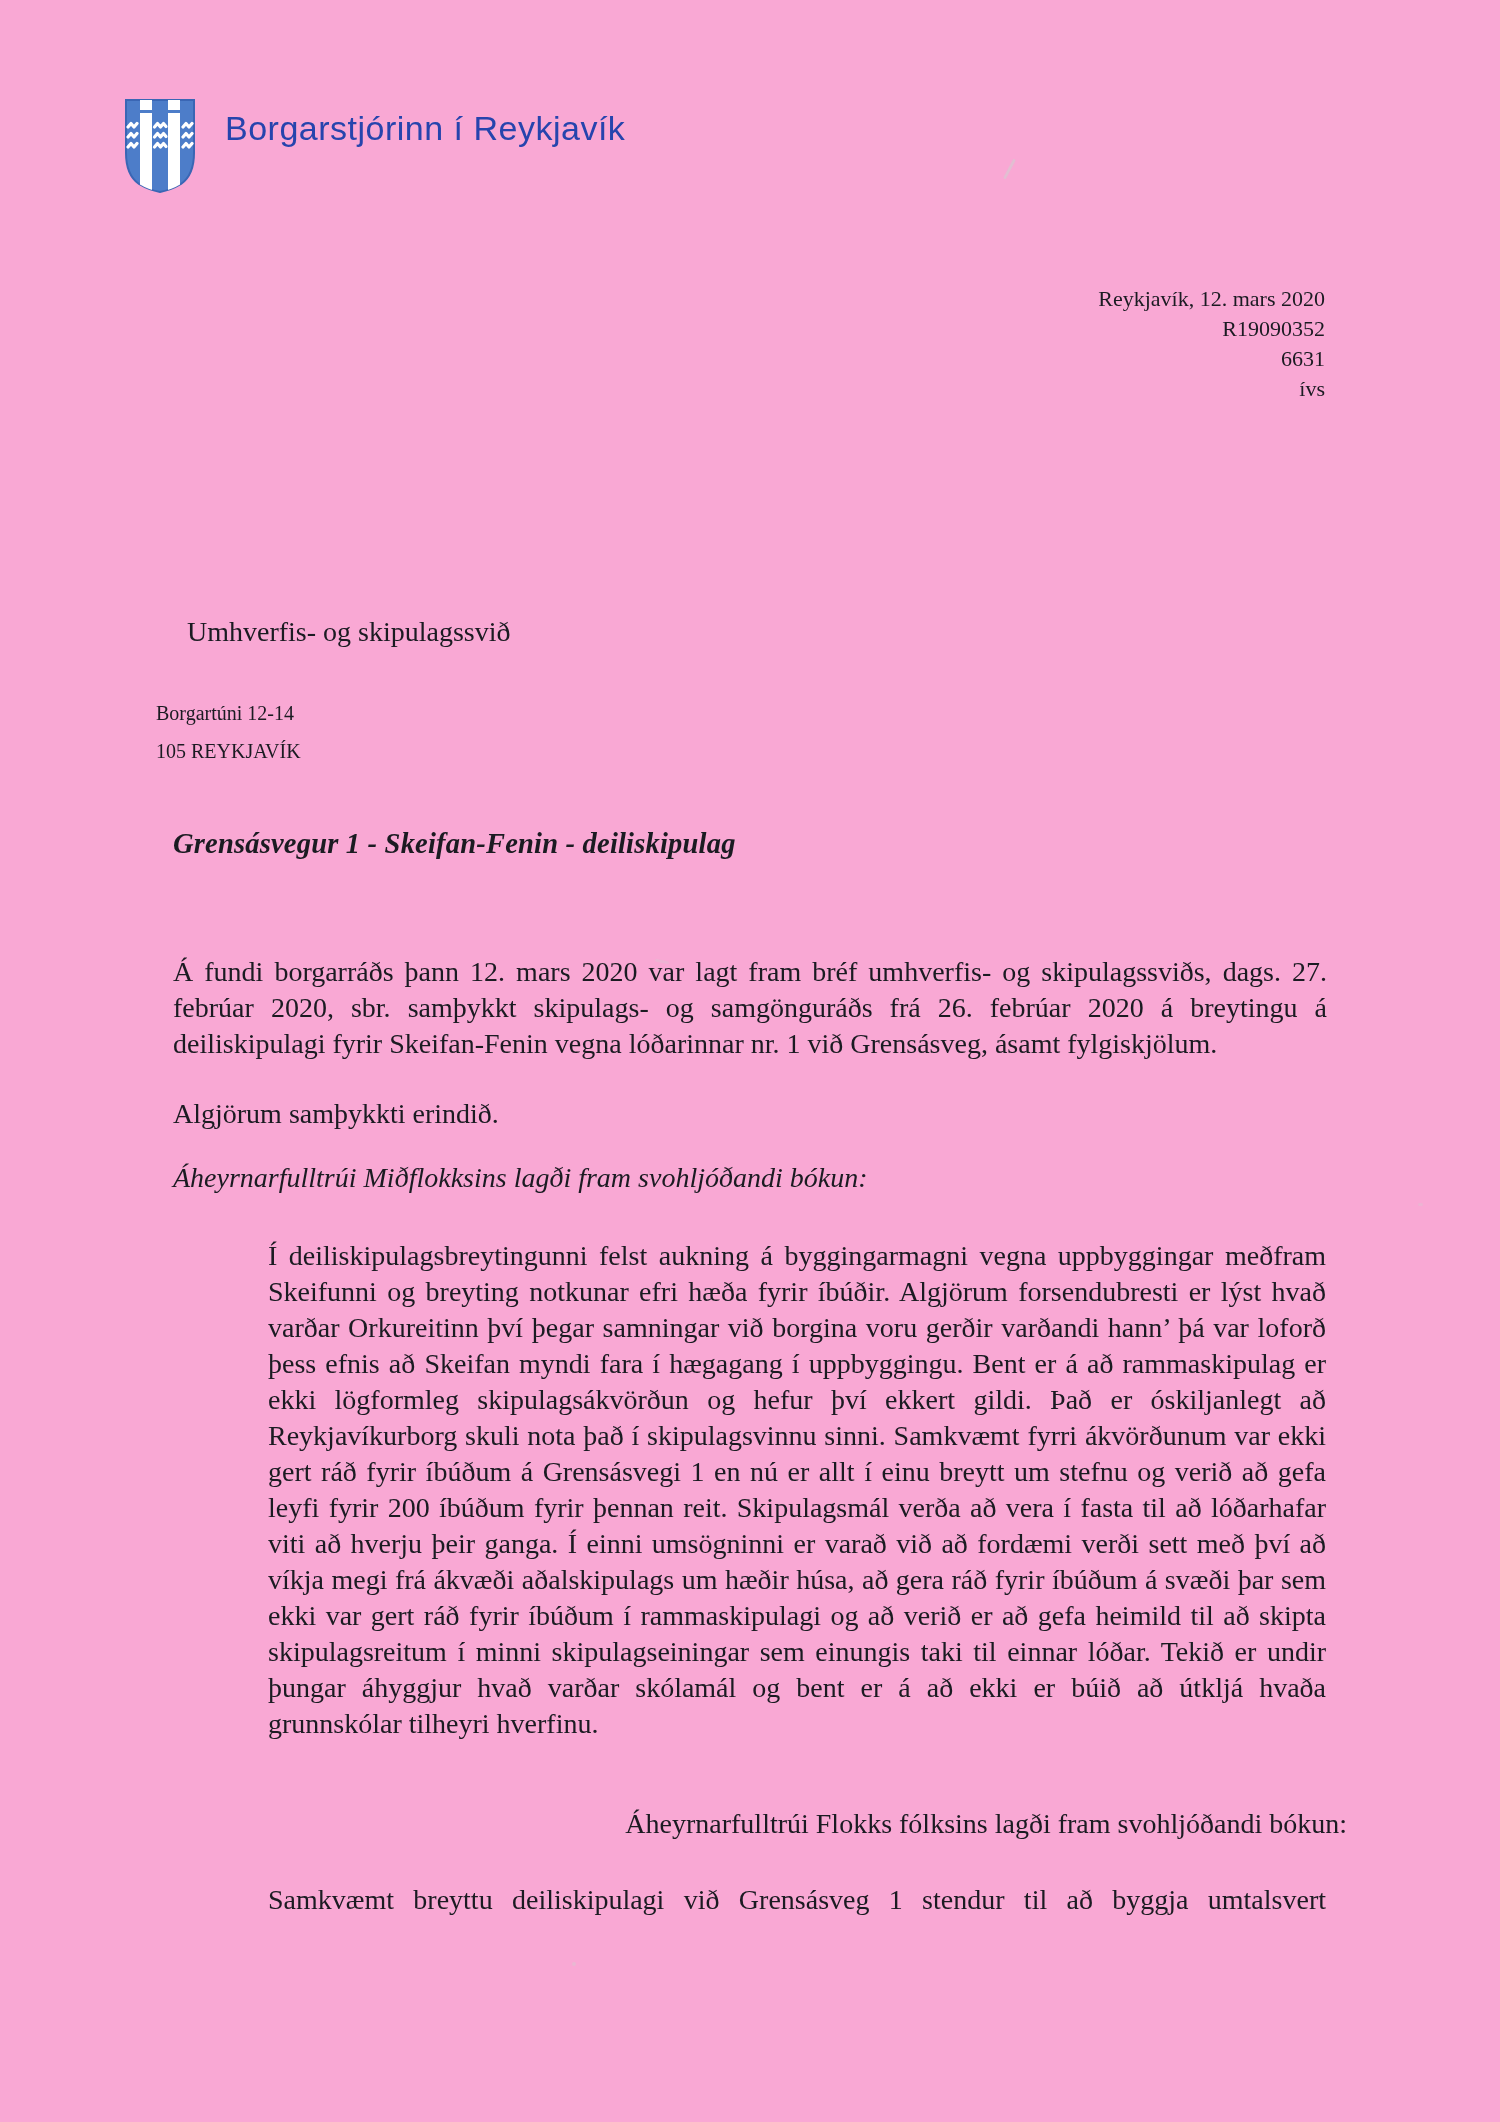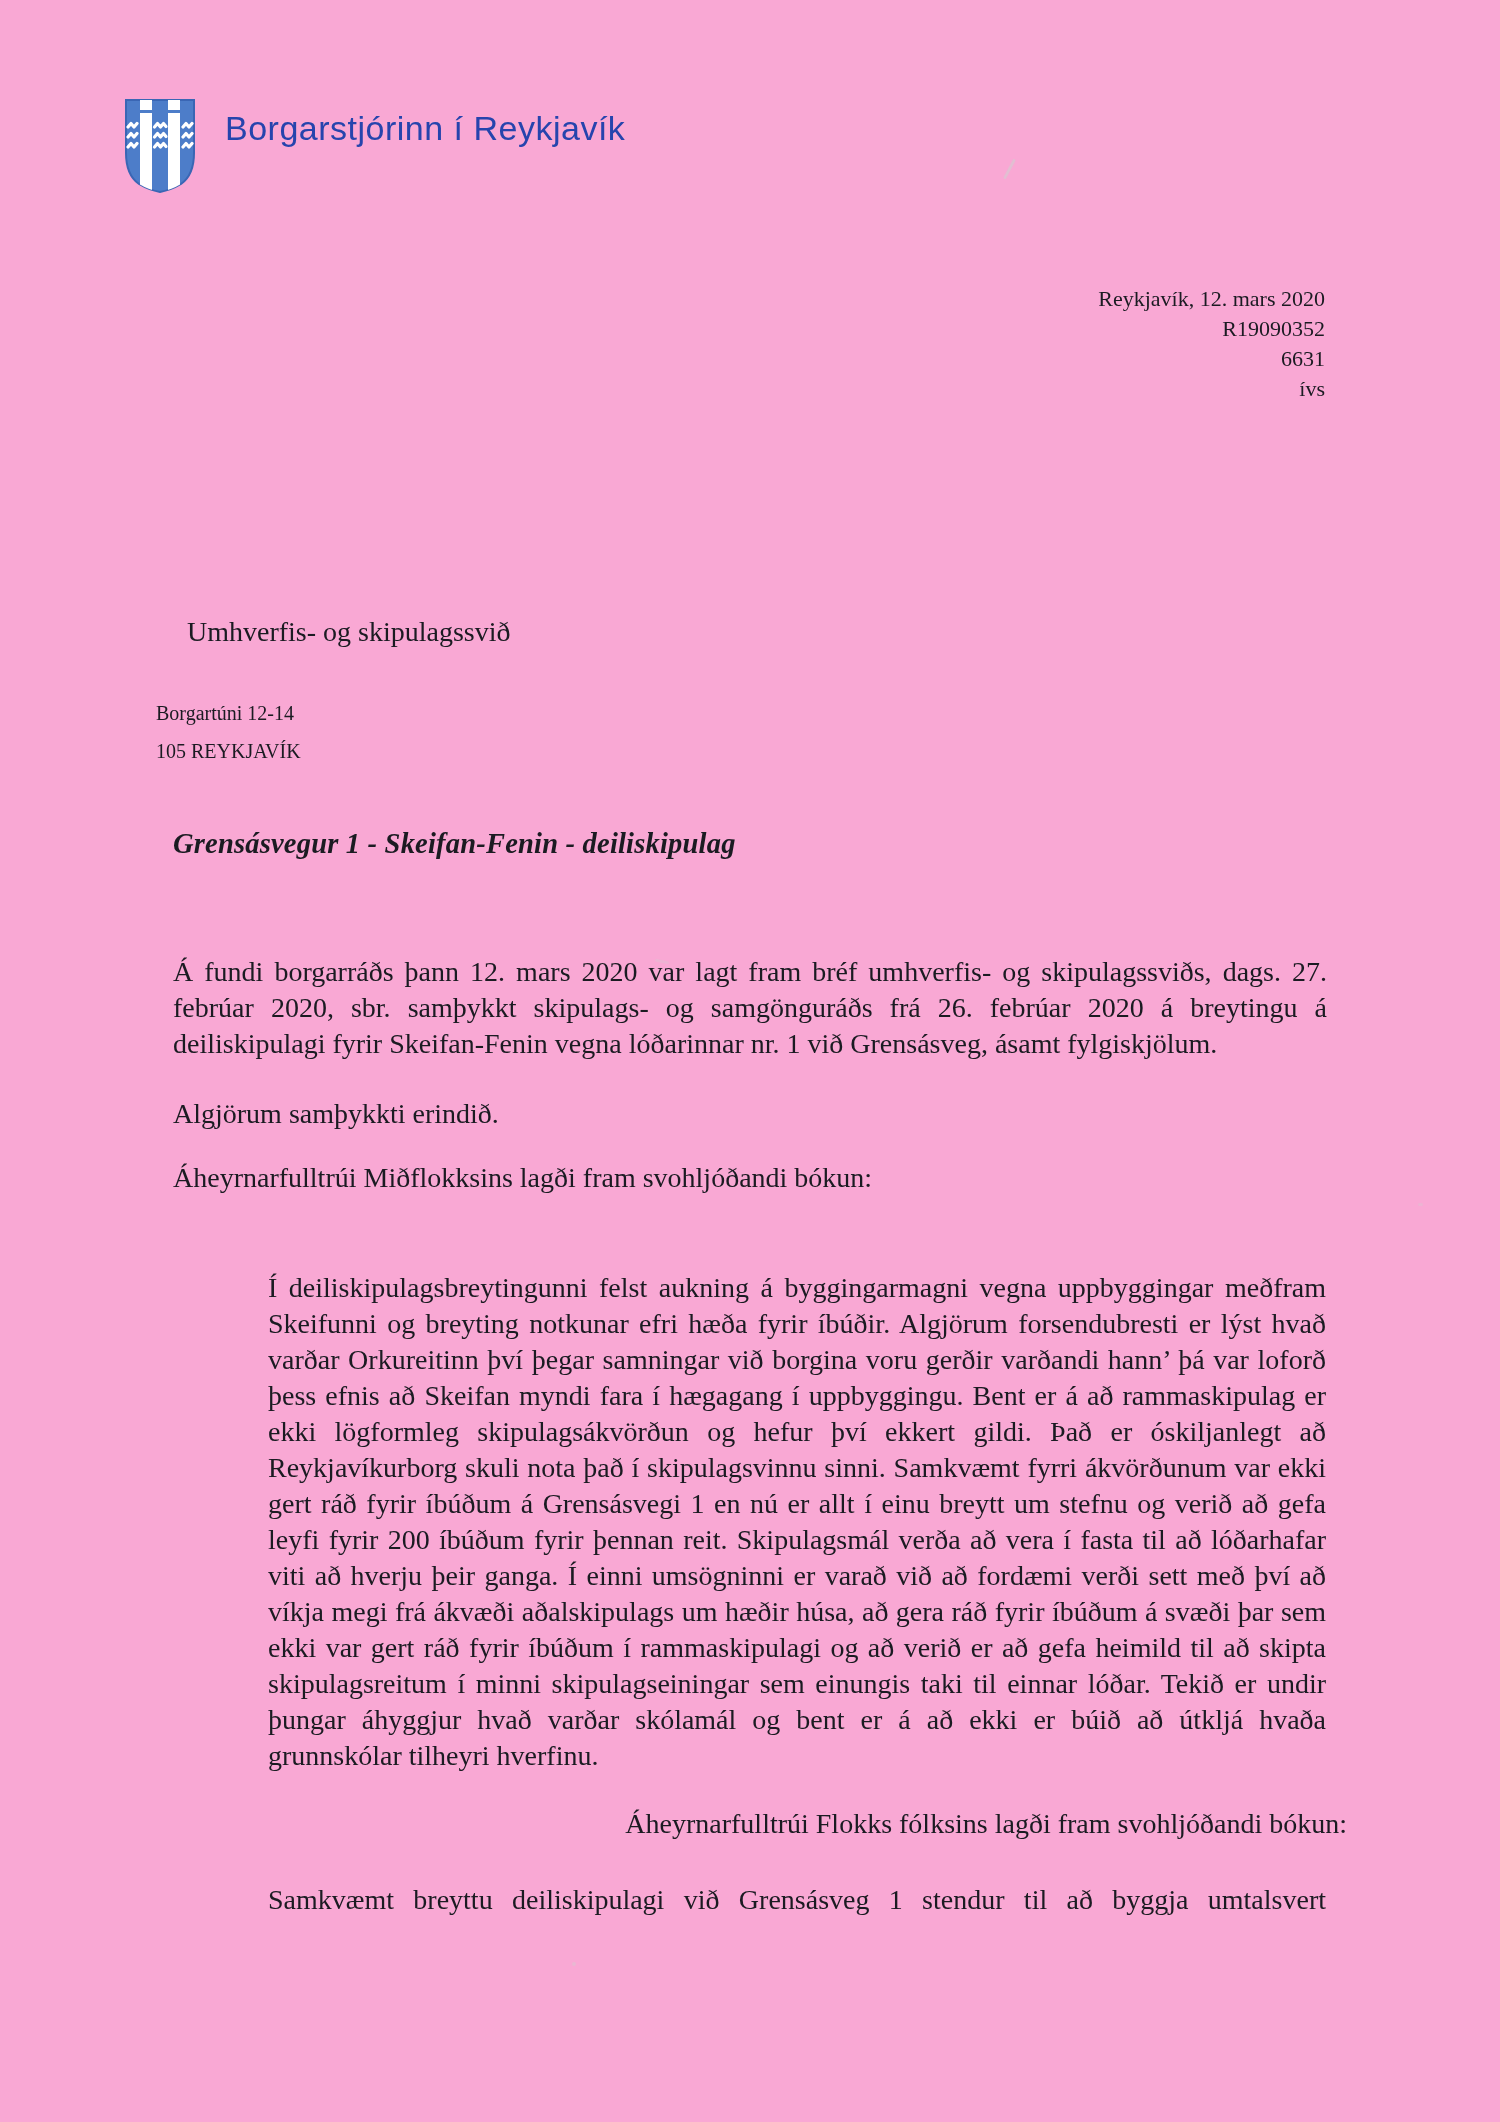"Áheyrnarfulltrúi Miðflokksins lagði fram" .p3 { font-style: none -> italic }
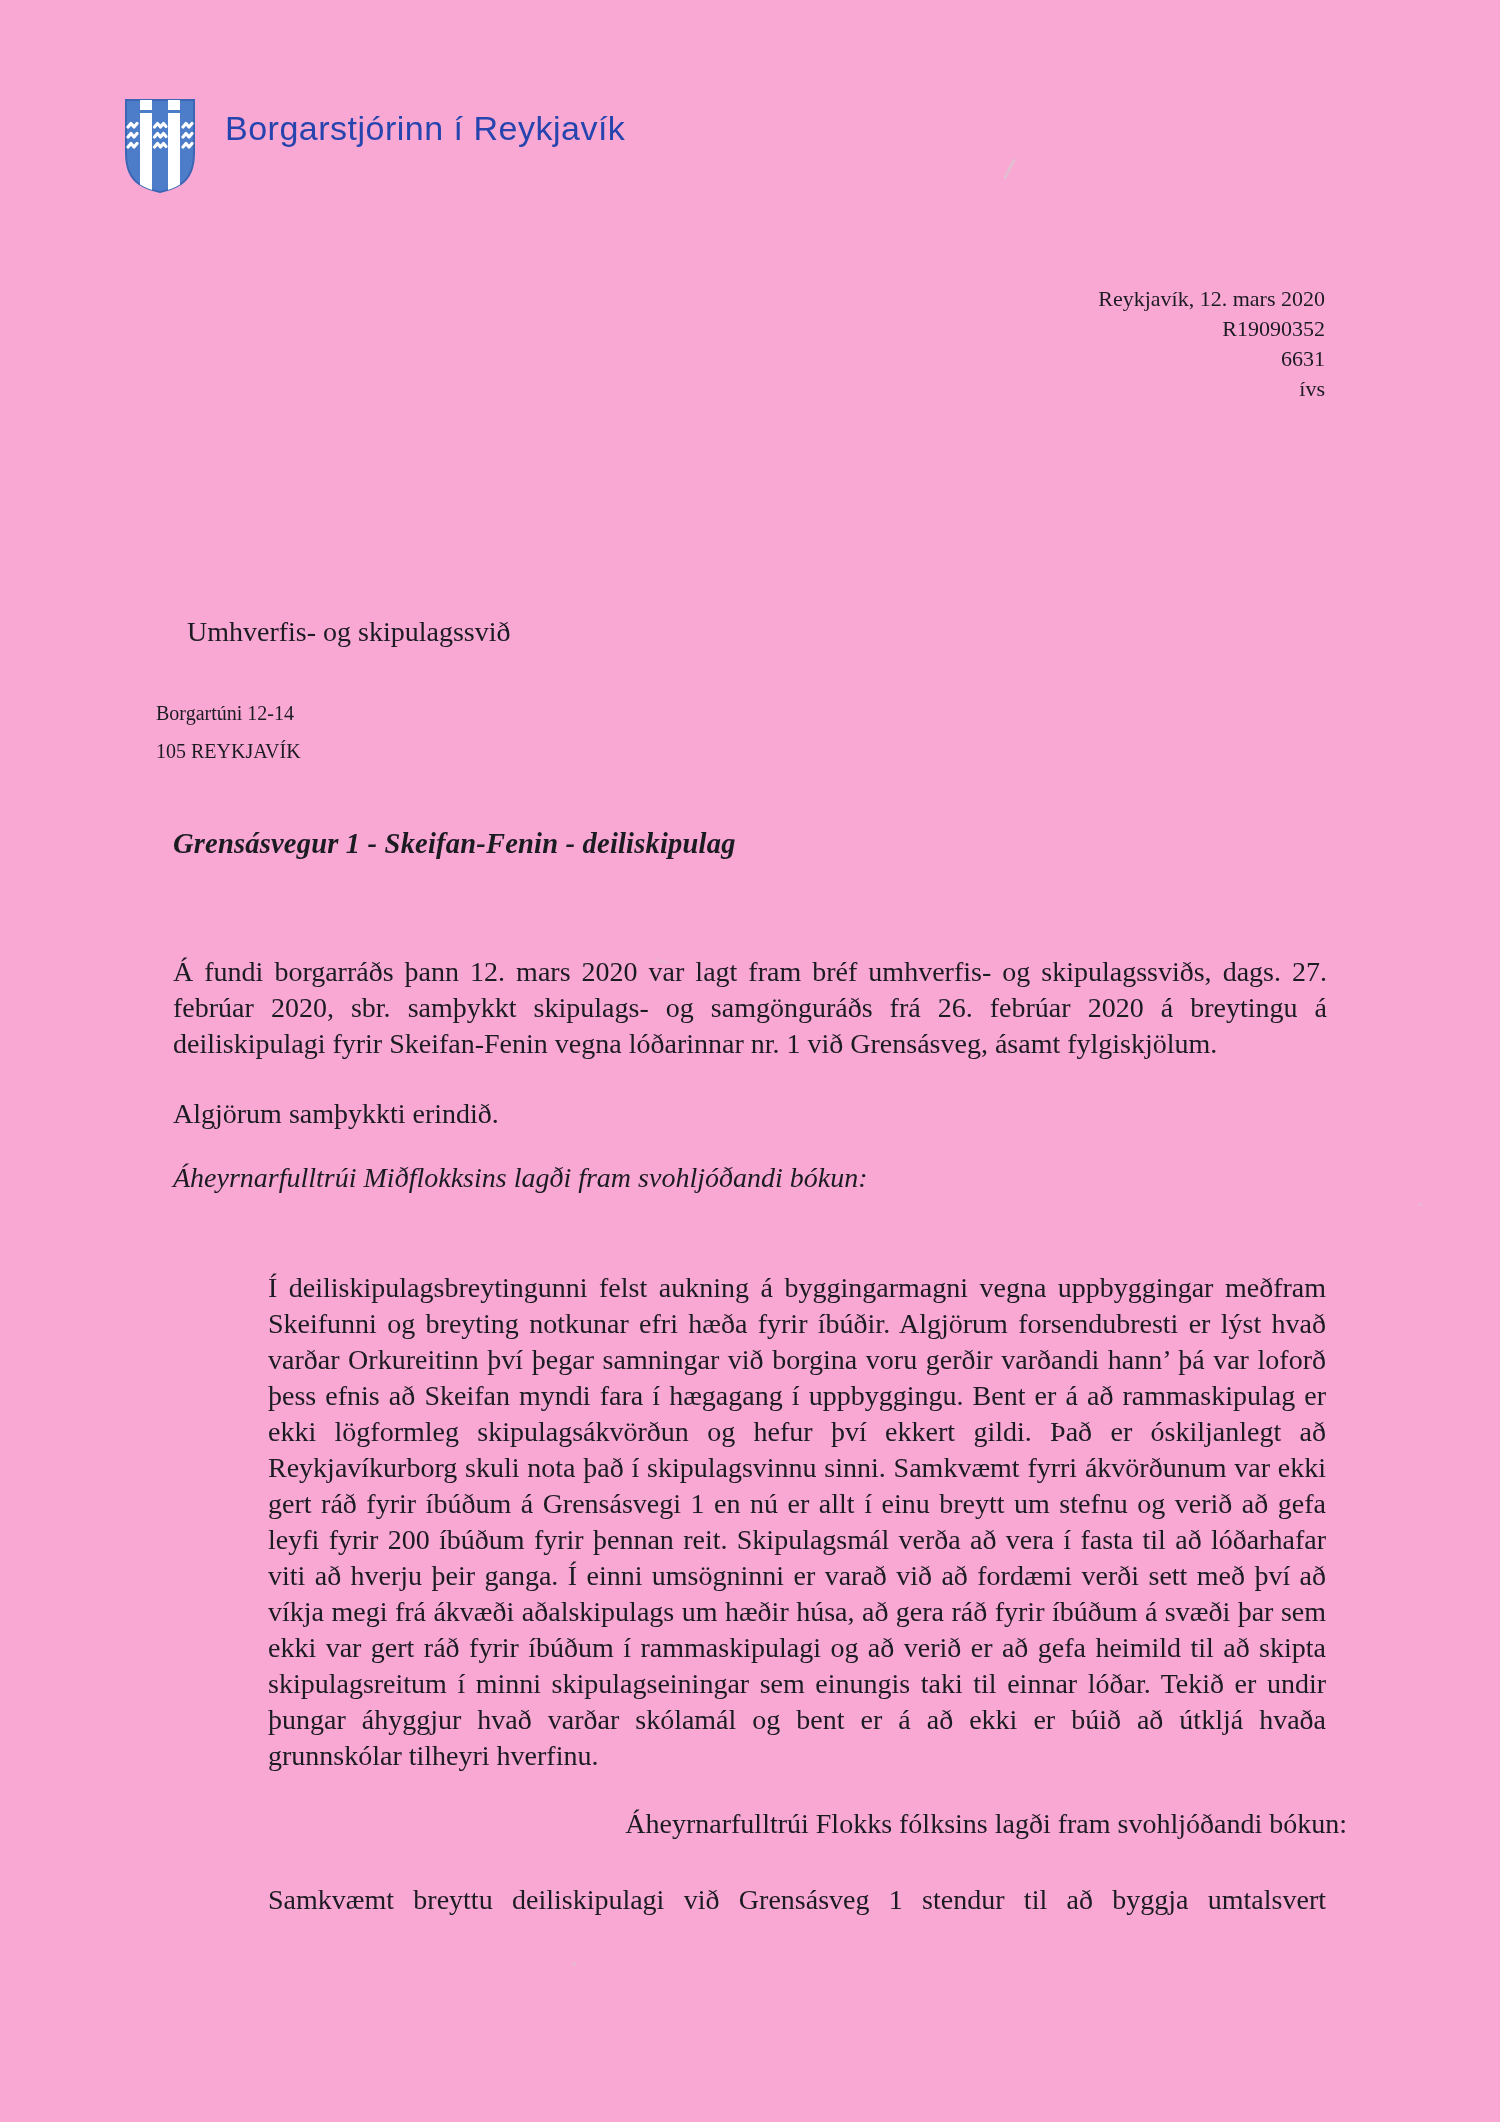"Í deiliskipulagsbreytingunni felst" .q1 { margin-top: 32px -> none }
